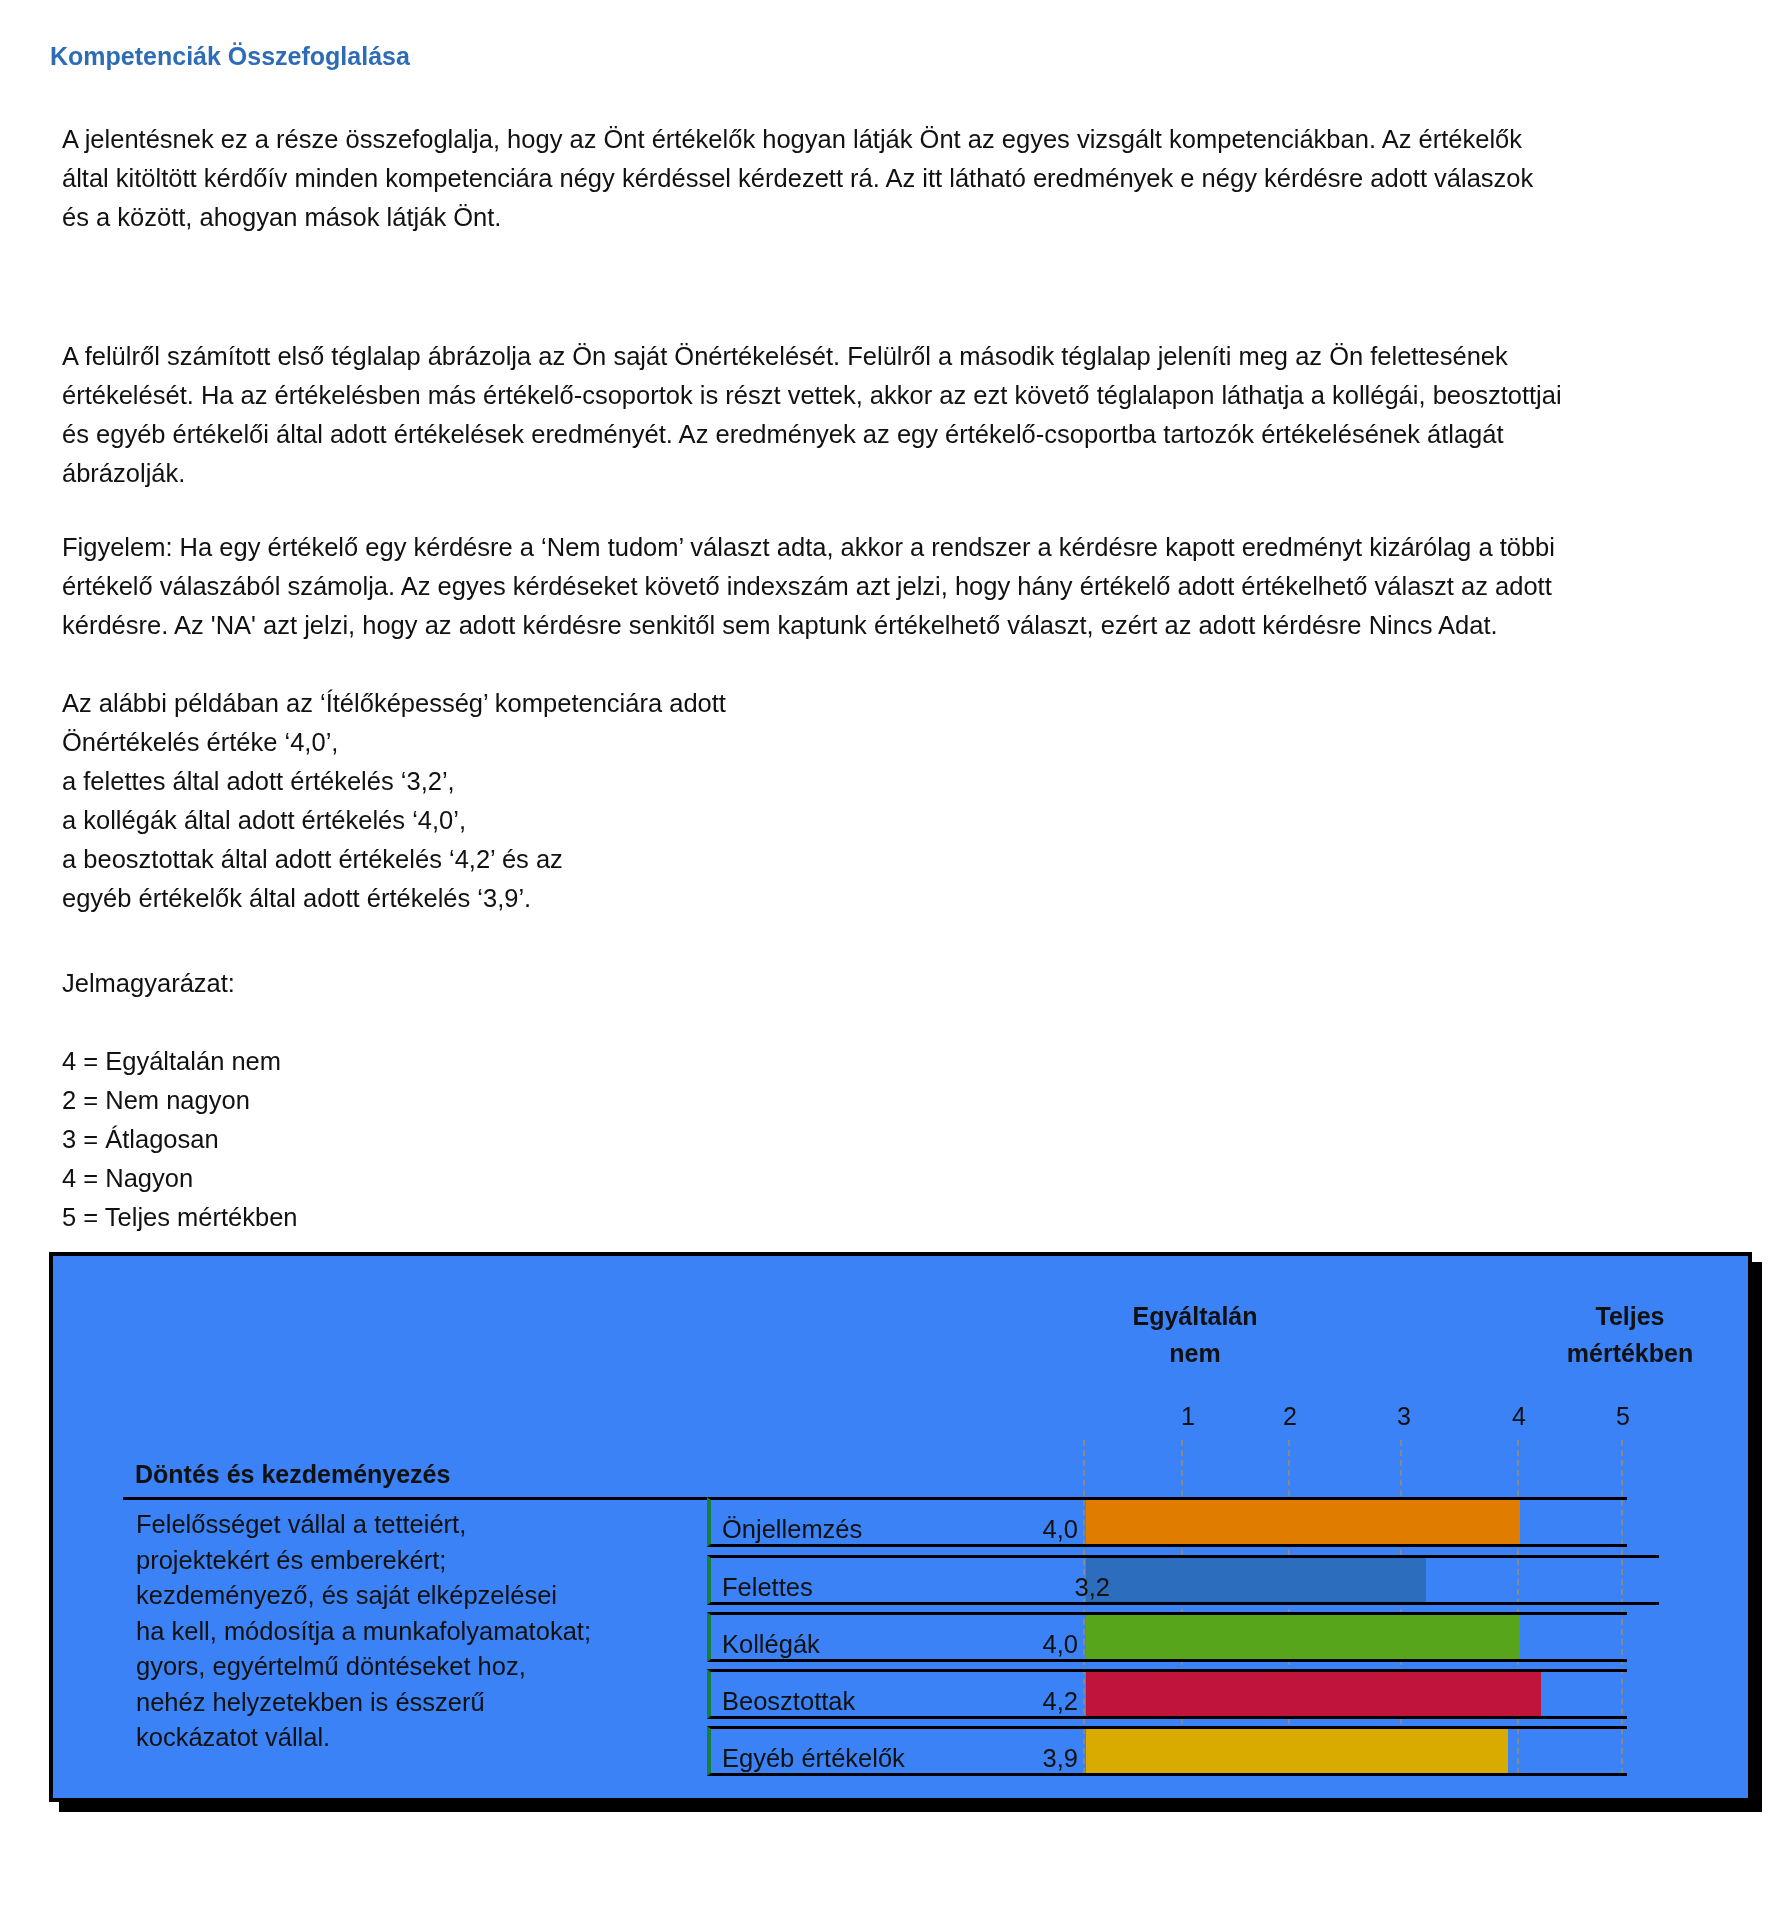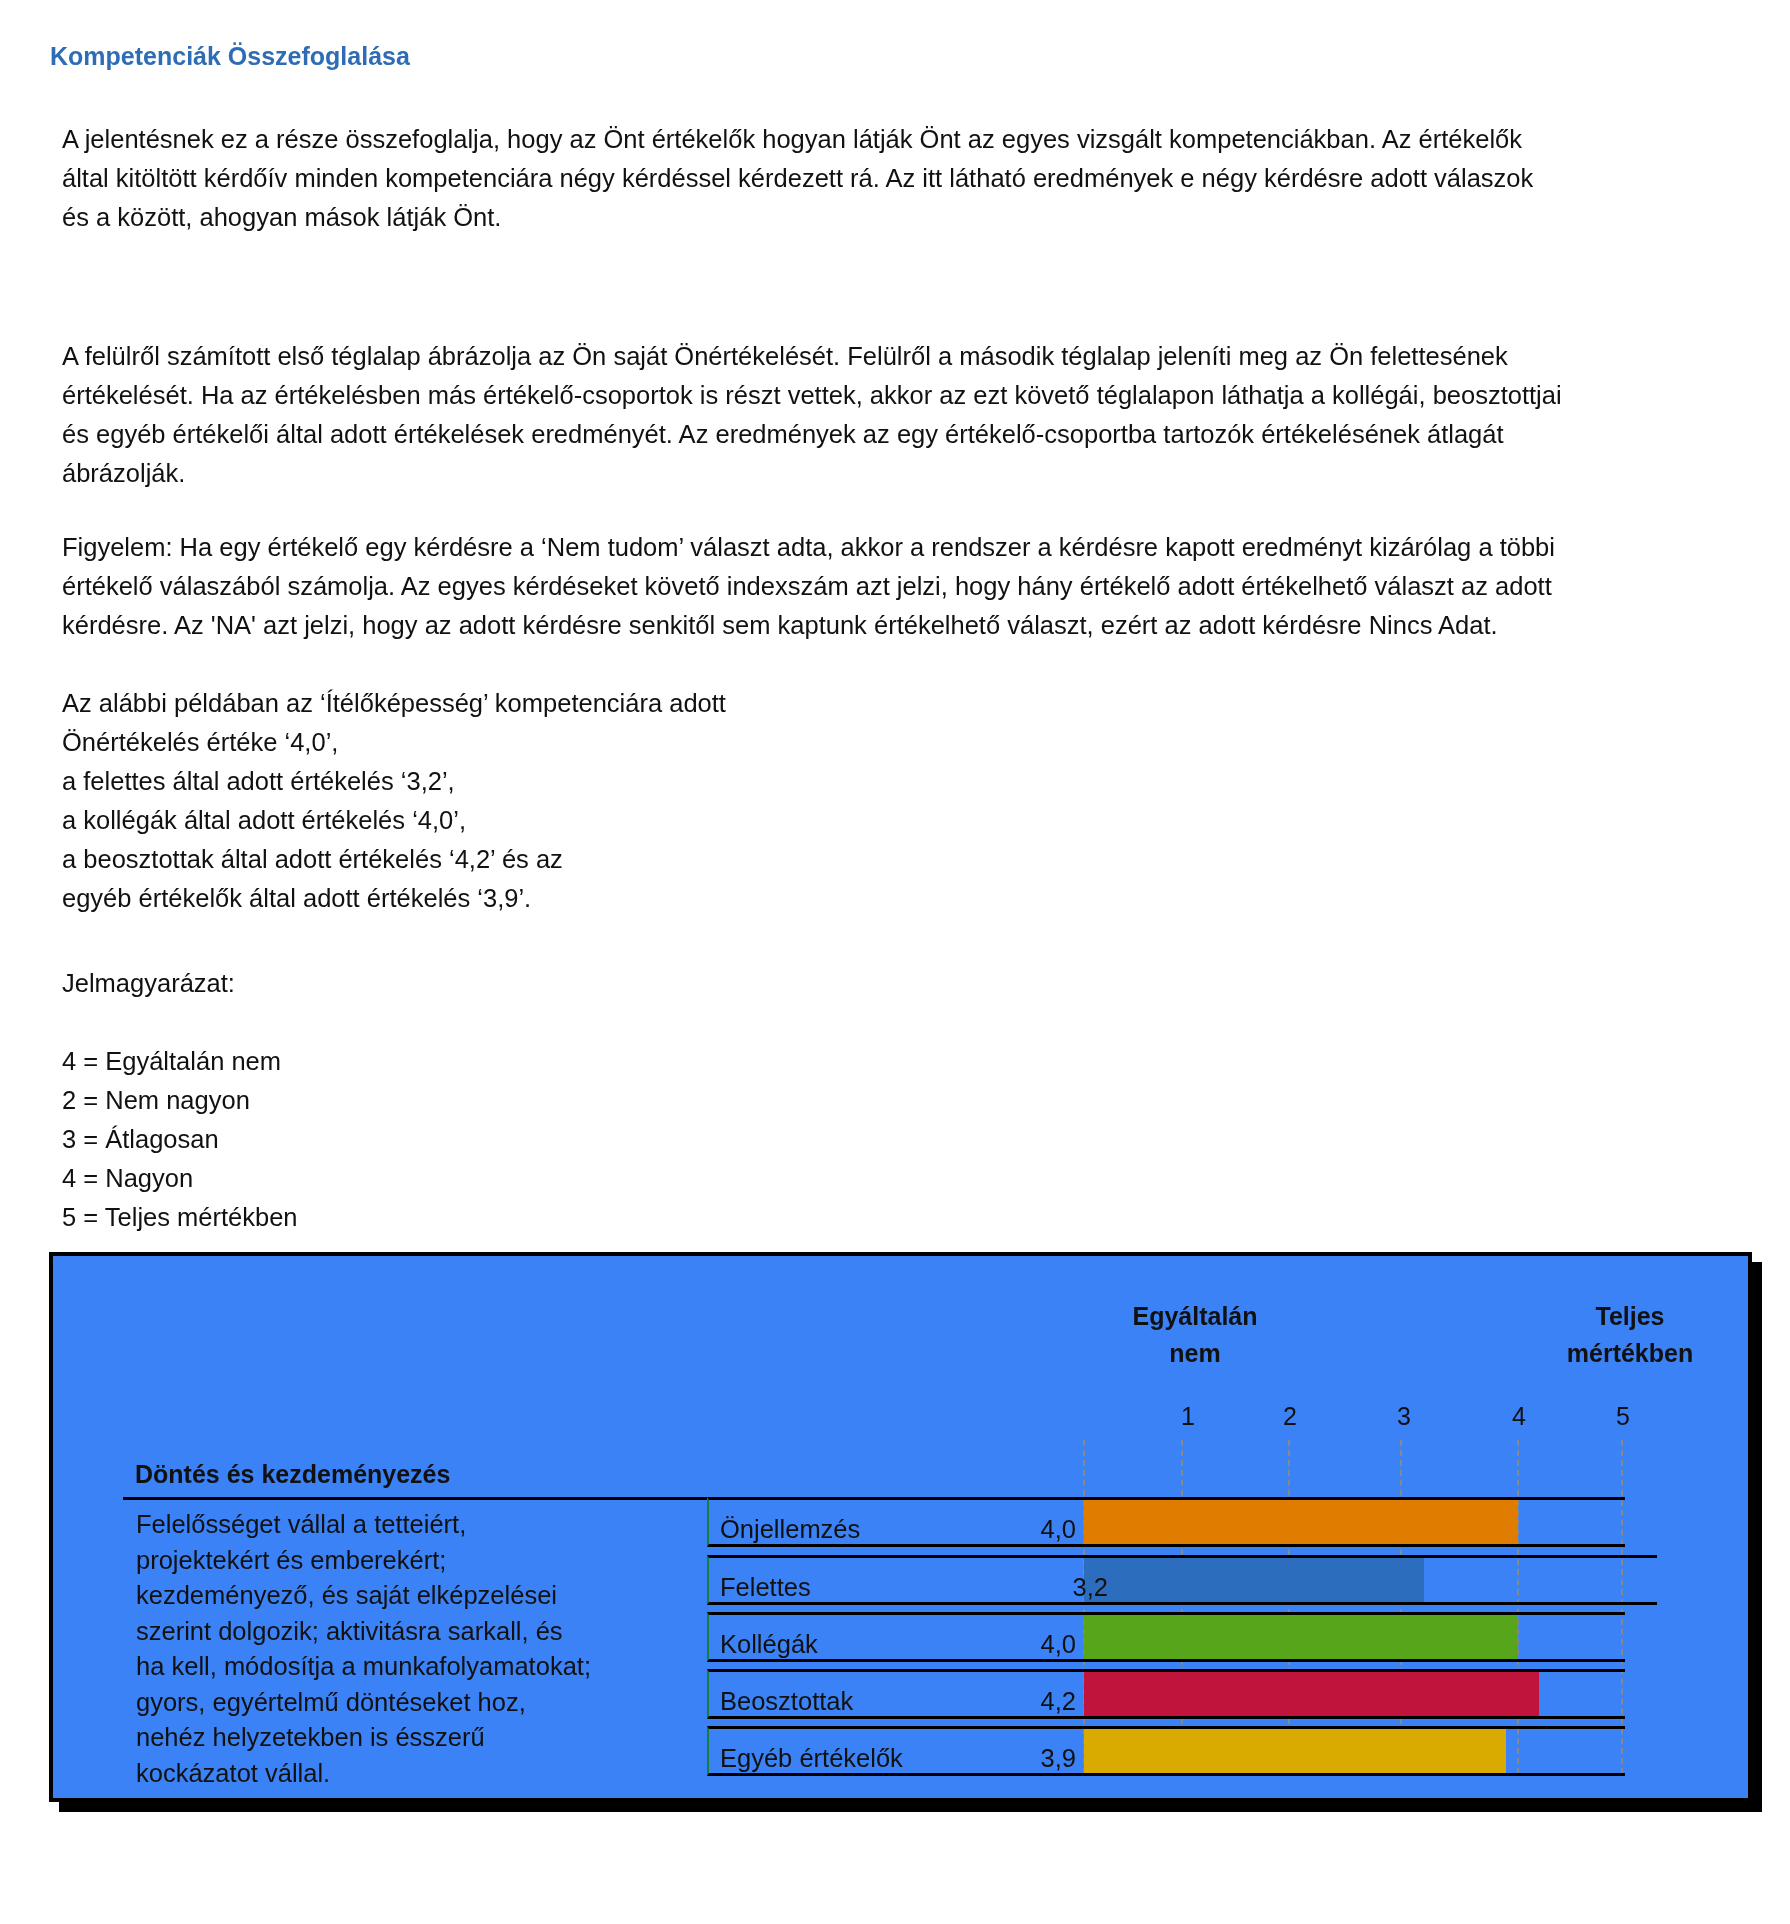"Önjellemzés" .row { border-left: 2px solid #15803d -> 4px solid #15803d }
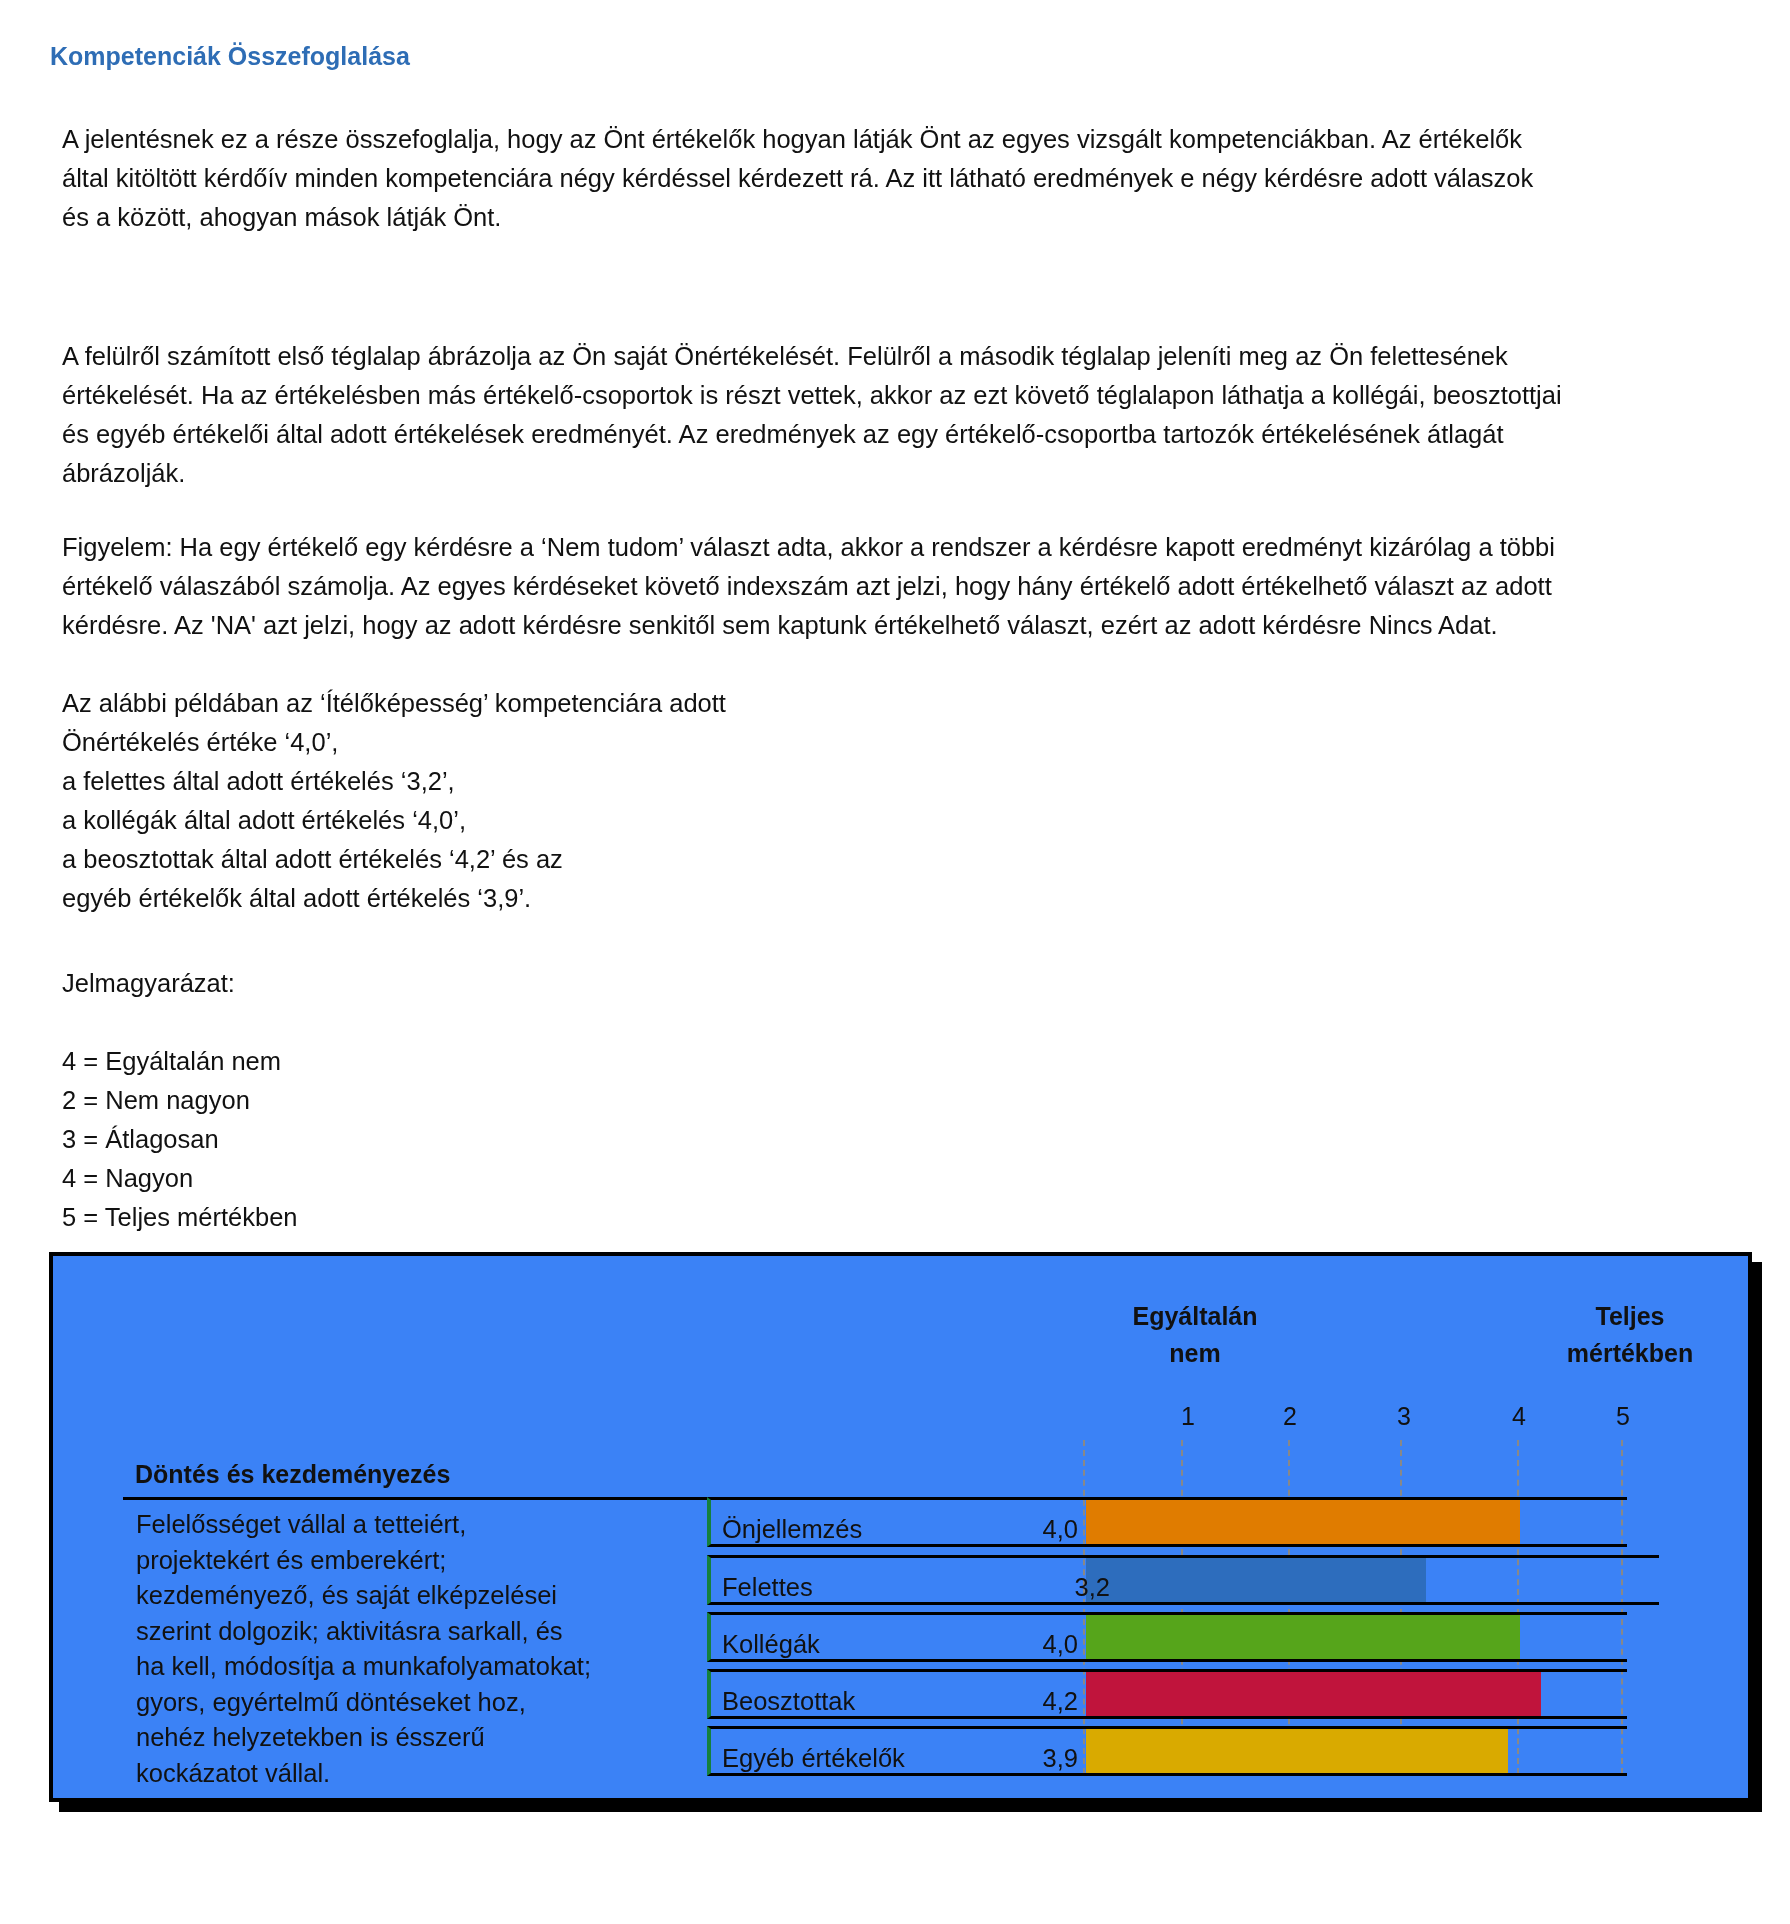"szerint dolgozik; aktivitásra sarkall," div { html: <div>szerint dolgozik; aktivitásra sarkall, és</div> -> none }
